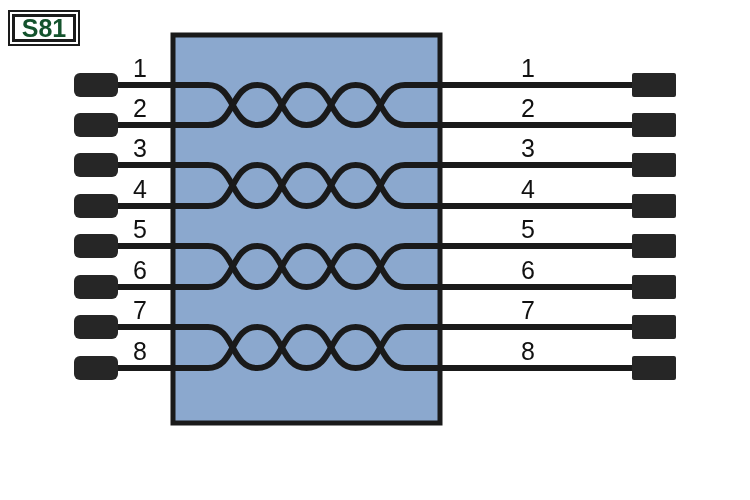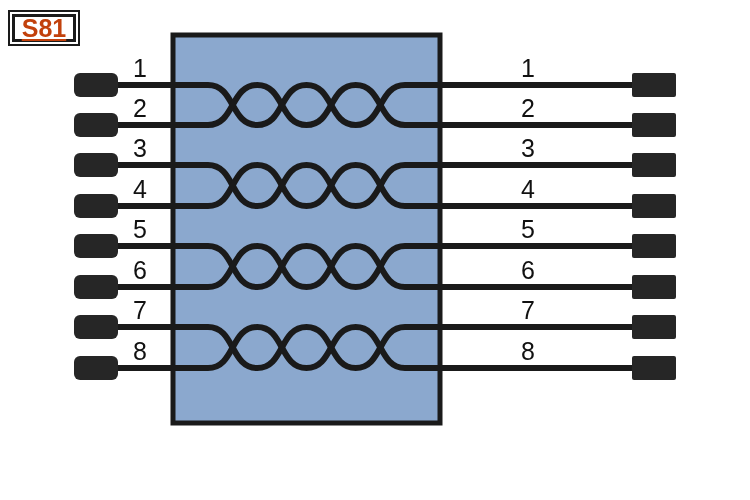"S81" .label-box-inner { color: #c2410c -> #14532d; text-decoration: underline -> none }
